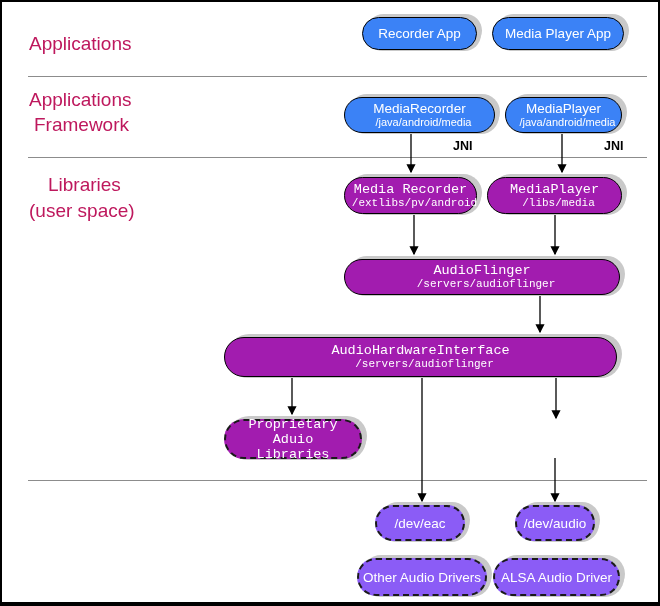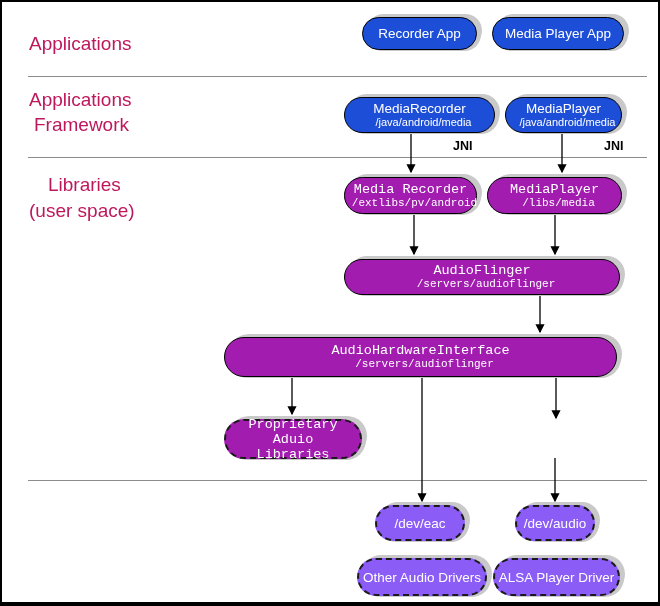"Recorder App" .blue { background: #1d4ed8 -> #3b82f6 }
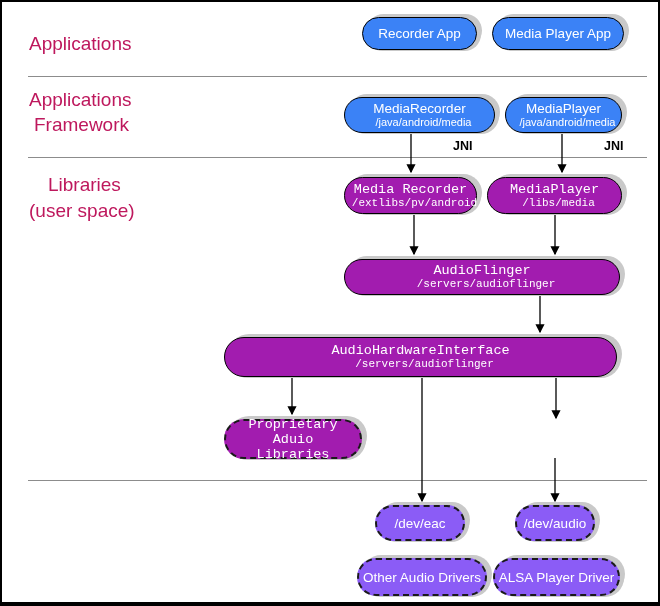"ALSA Player Driver" span.t { text: Player -> Audio }
